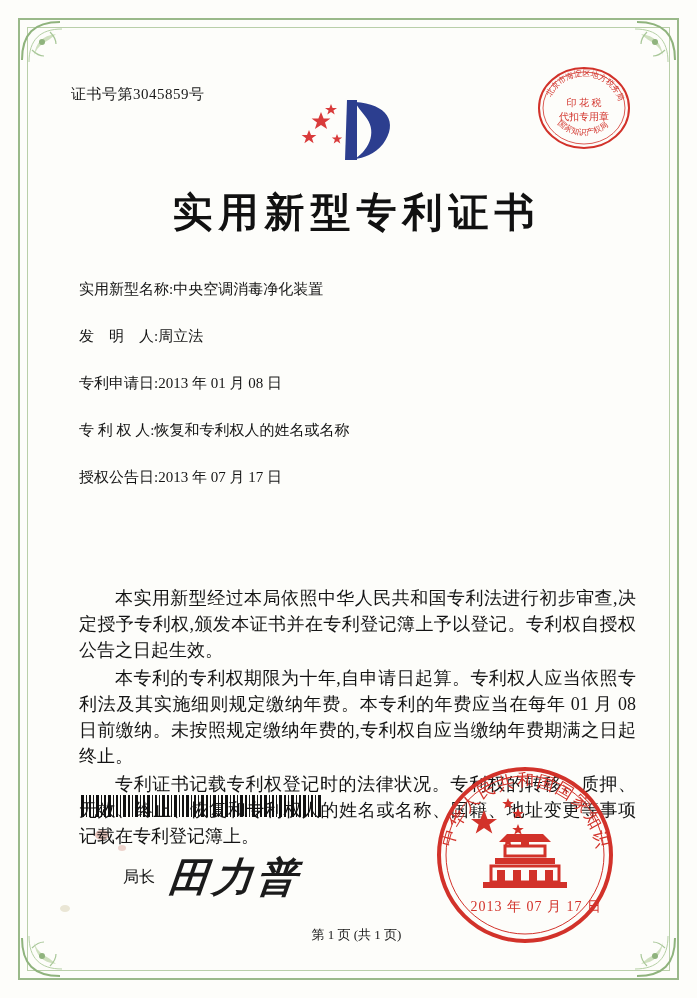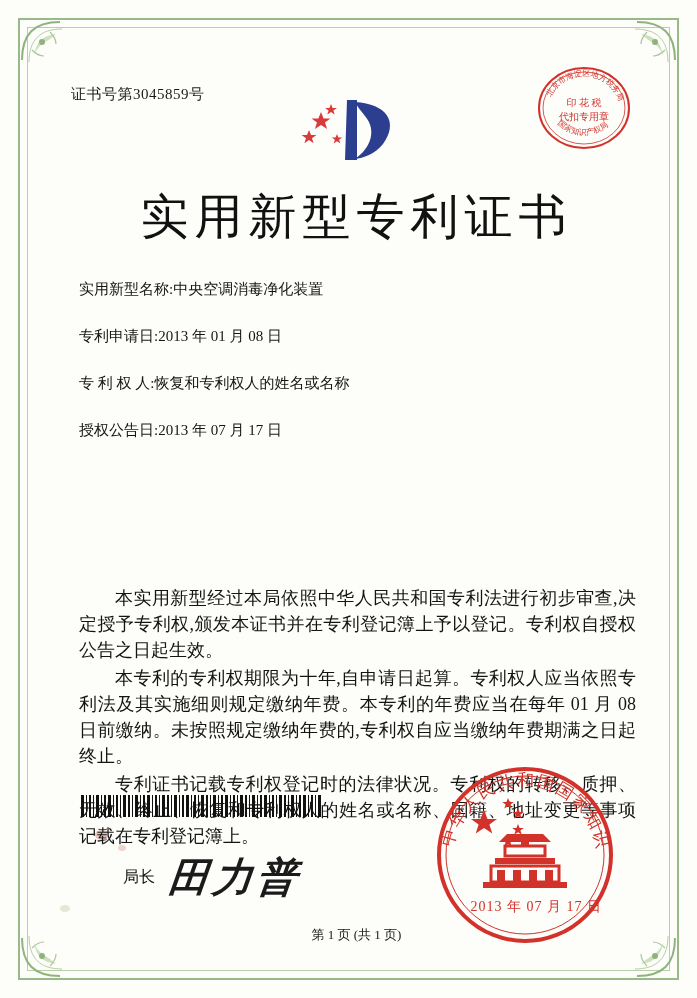"实用新型专利证书" .title { font-size: 48px -> 40px; font-weight: normal -> bold }
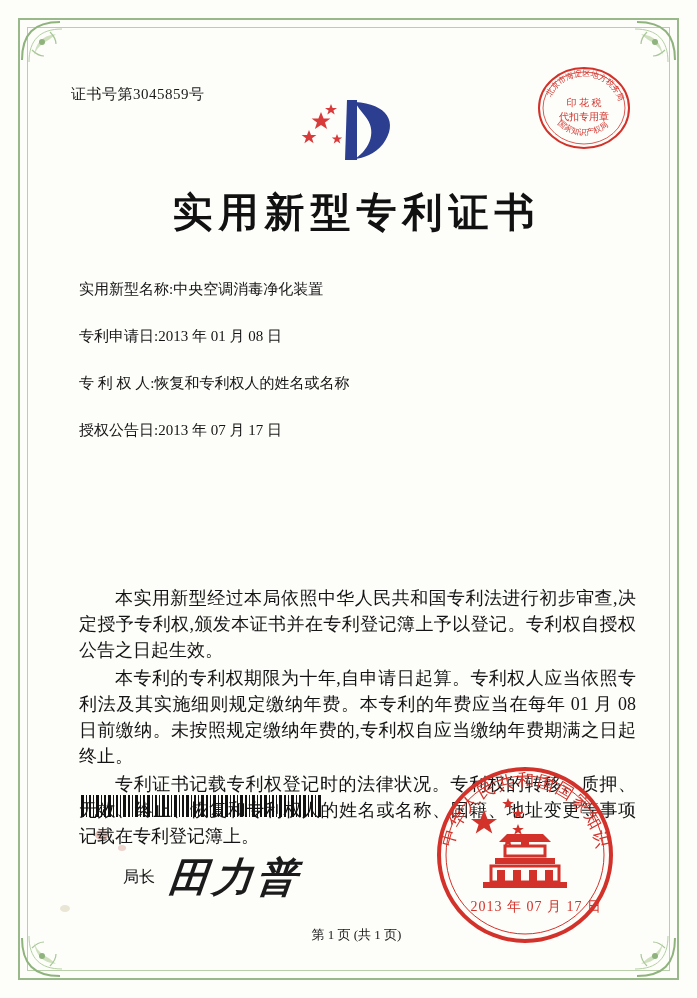"发 明 人:周立法" div.field-row { html: none -> <div> <span>发 明 人:</span><span>周立法</span> </div> }
